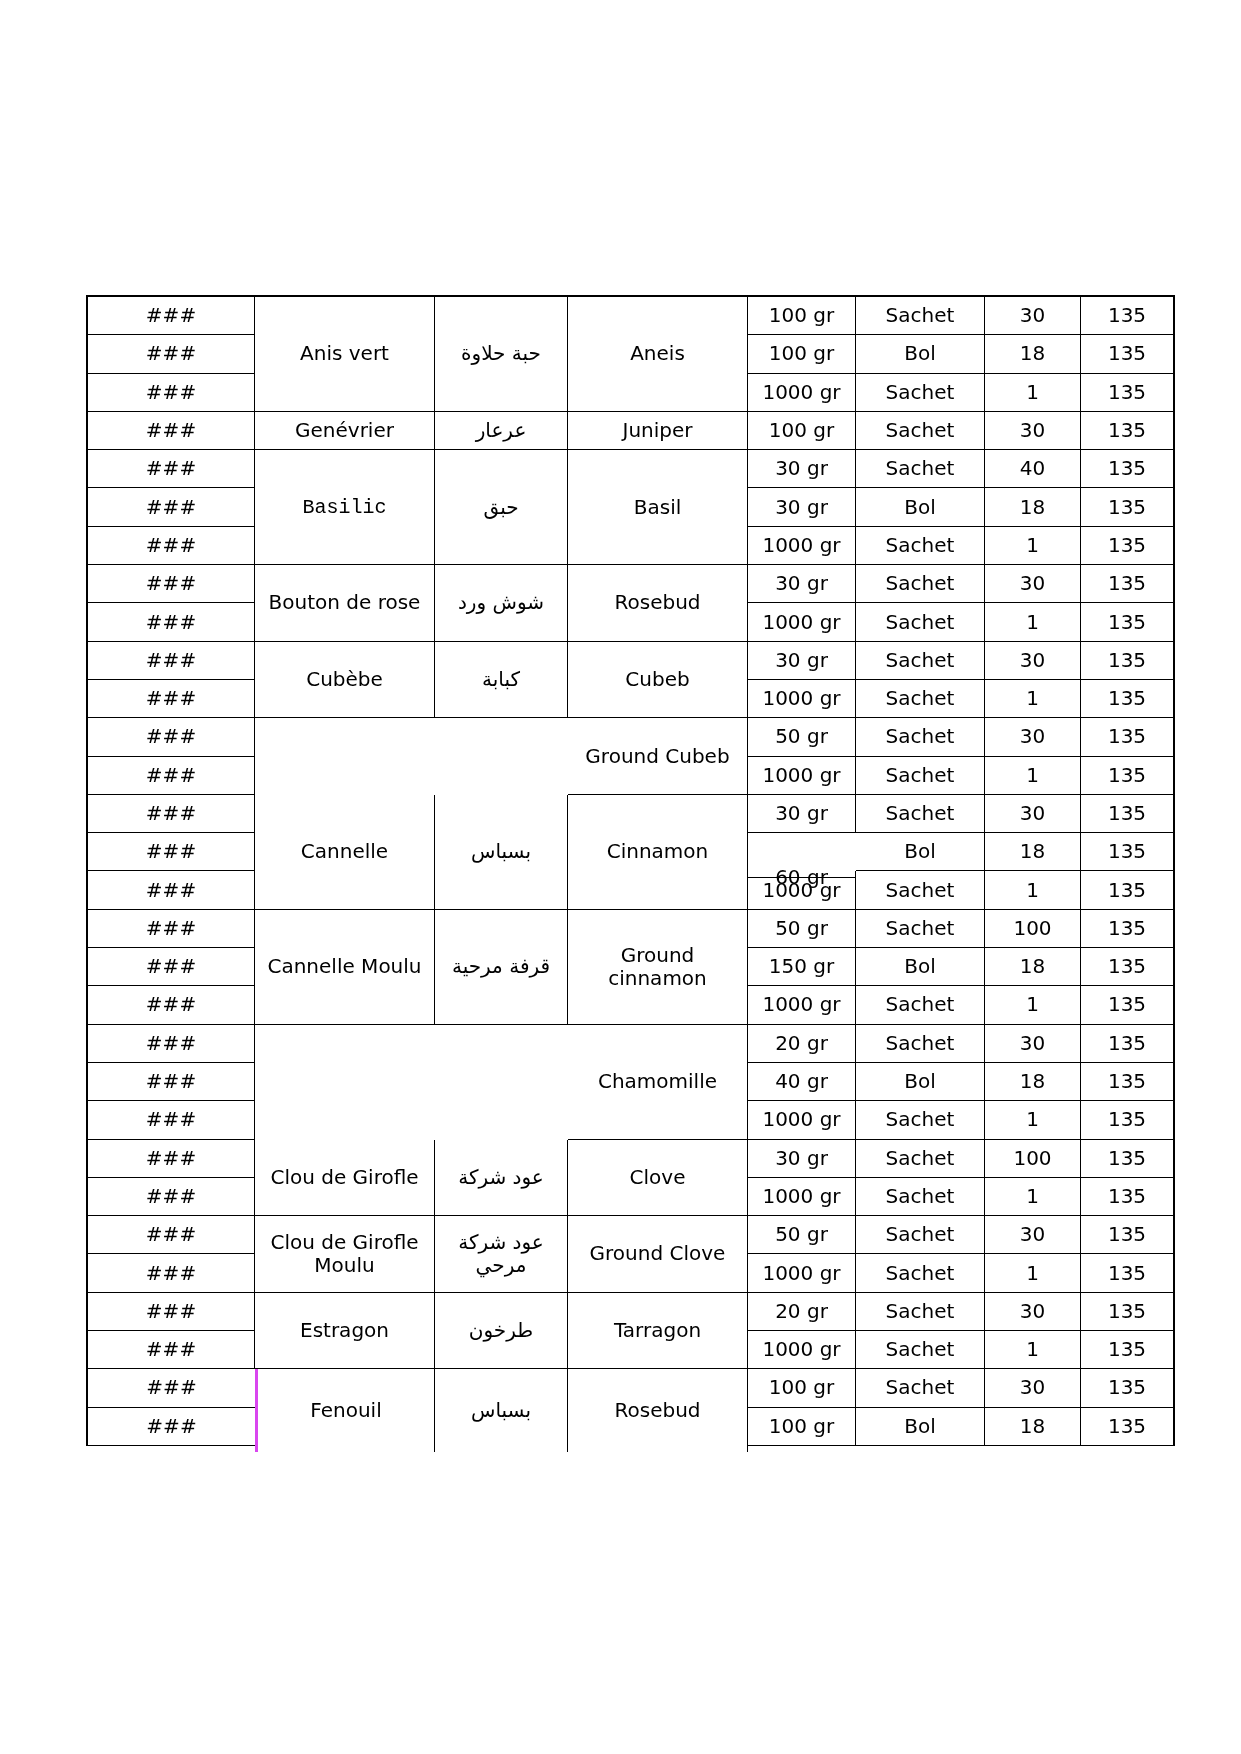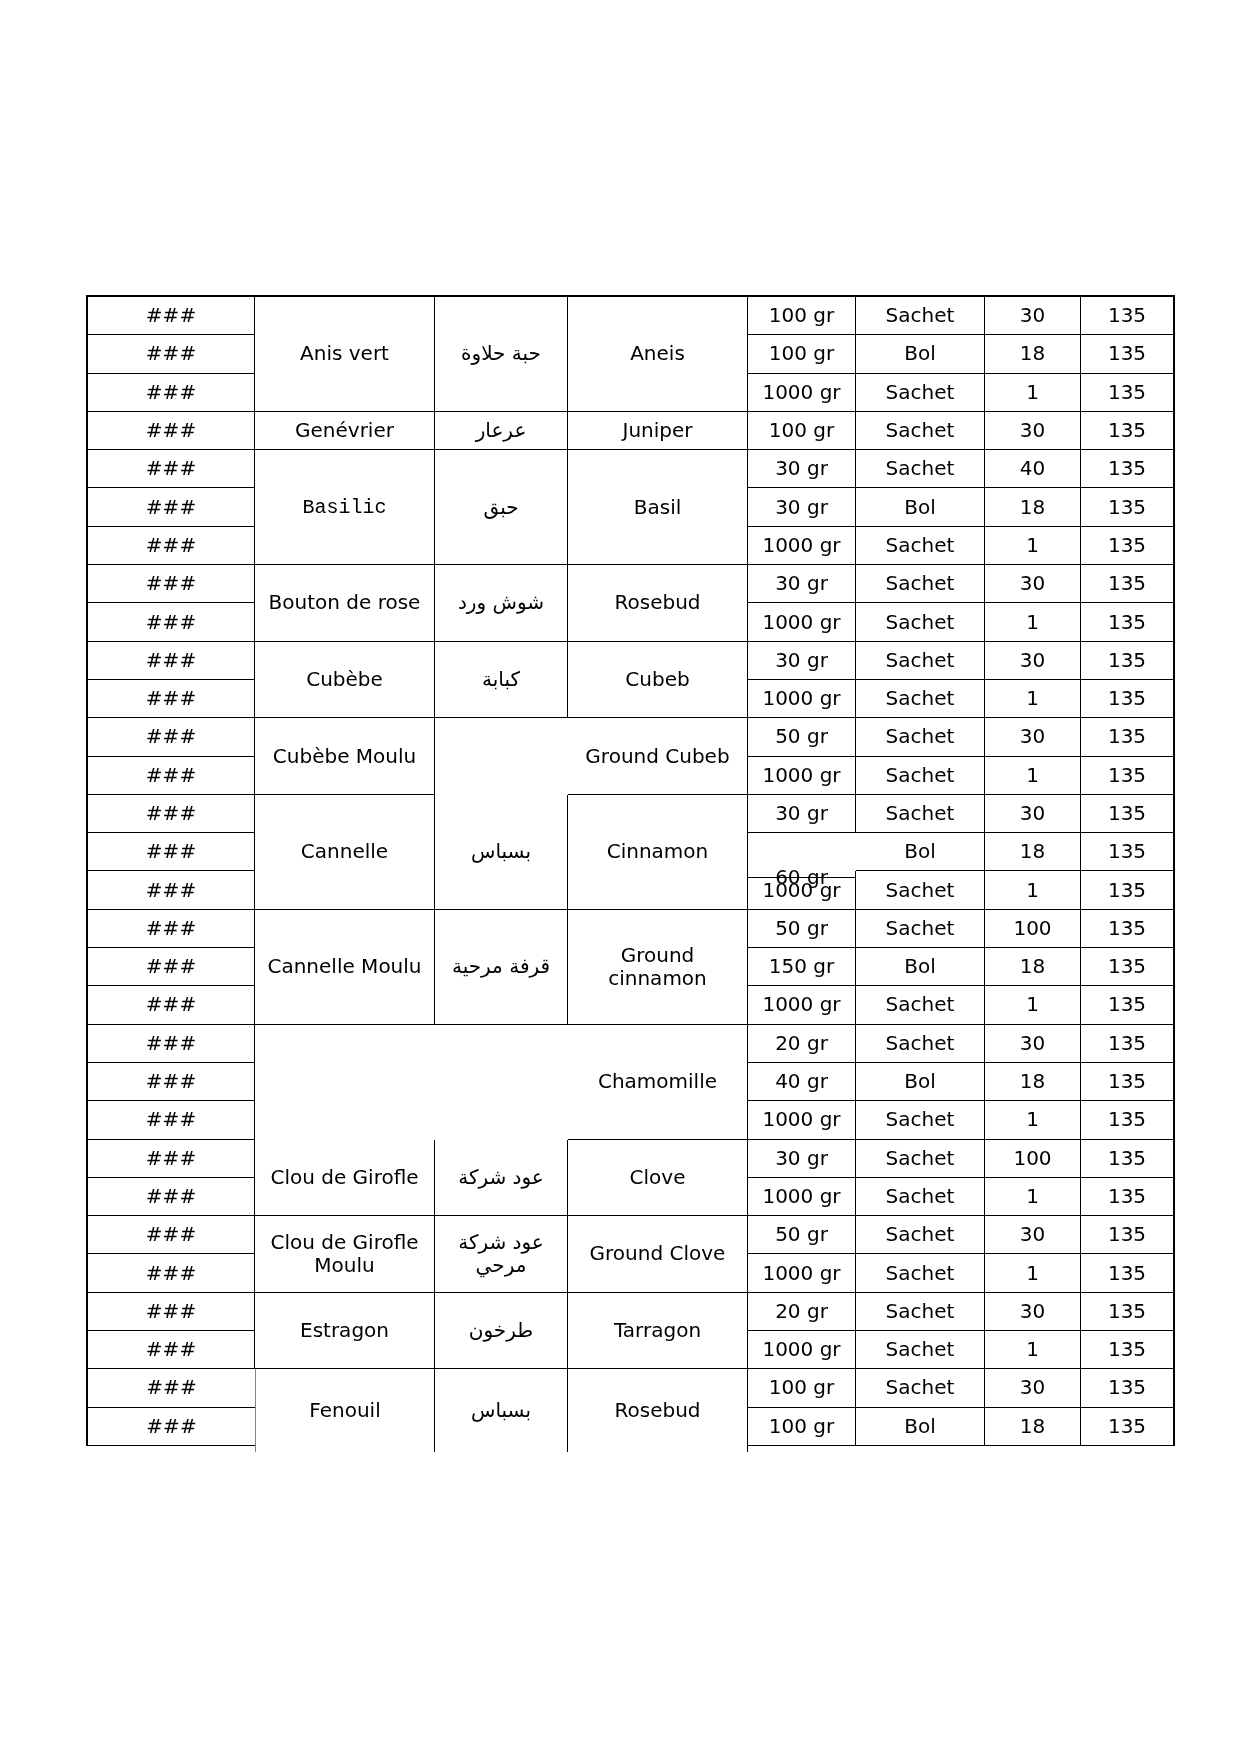"Cubèbe Moulu" div.cell { html: <div>Cubèbe Moulu</div> -> none }
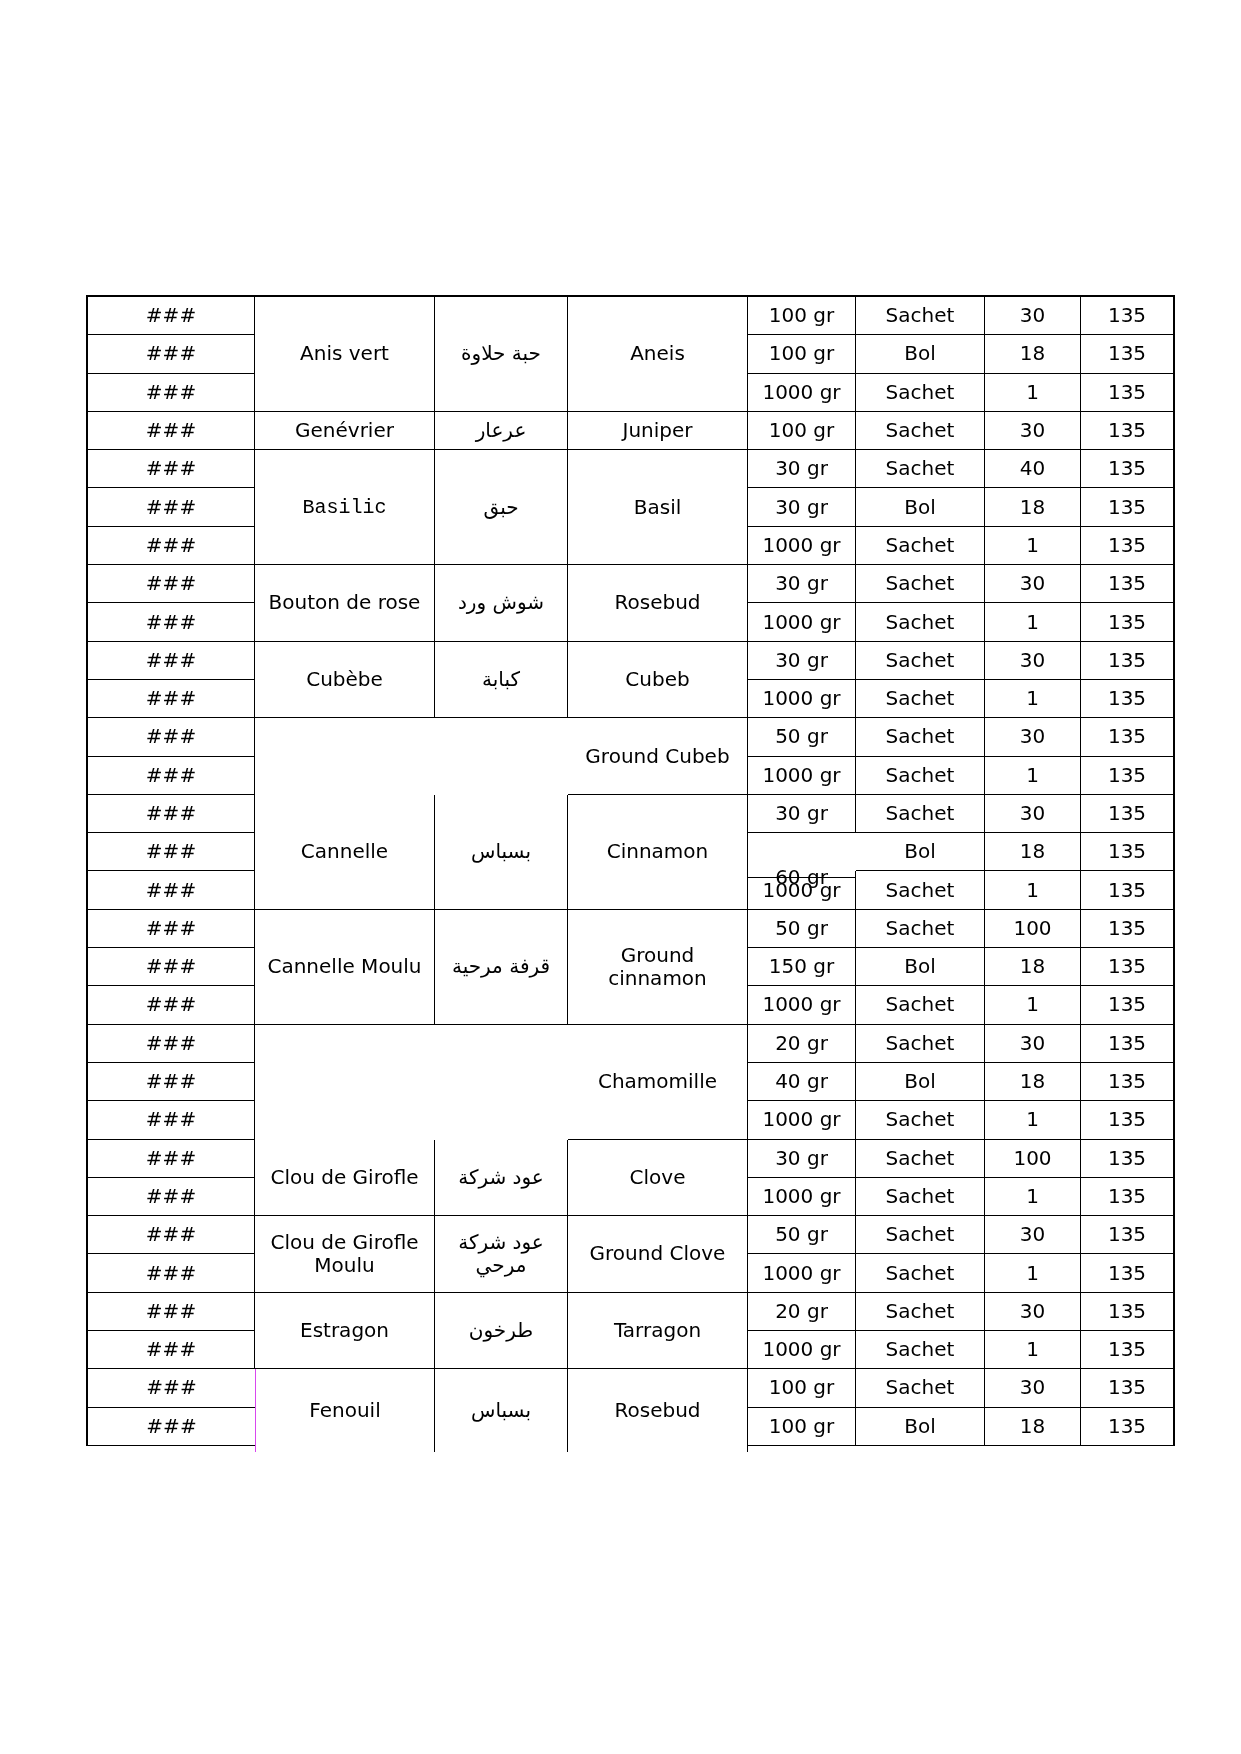"Fenouil" .cut-left { border-left: 1px solid #d946ef -> 3px solid #d946ef }
